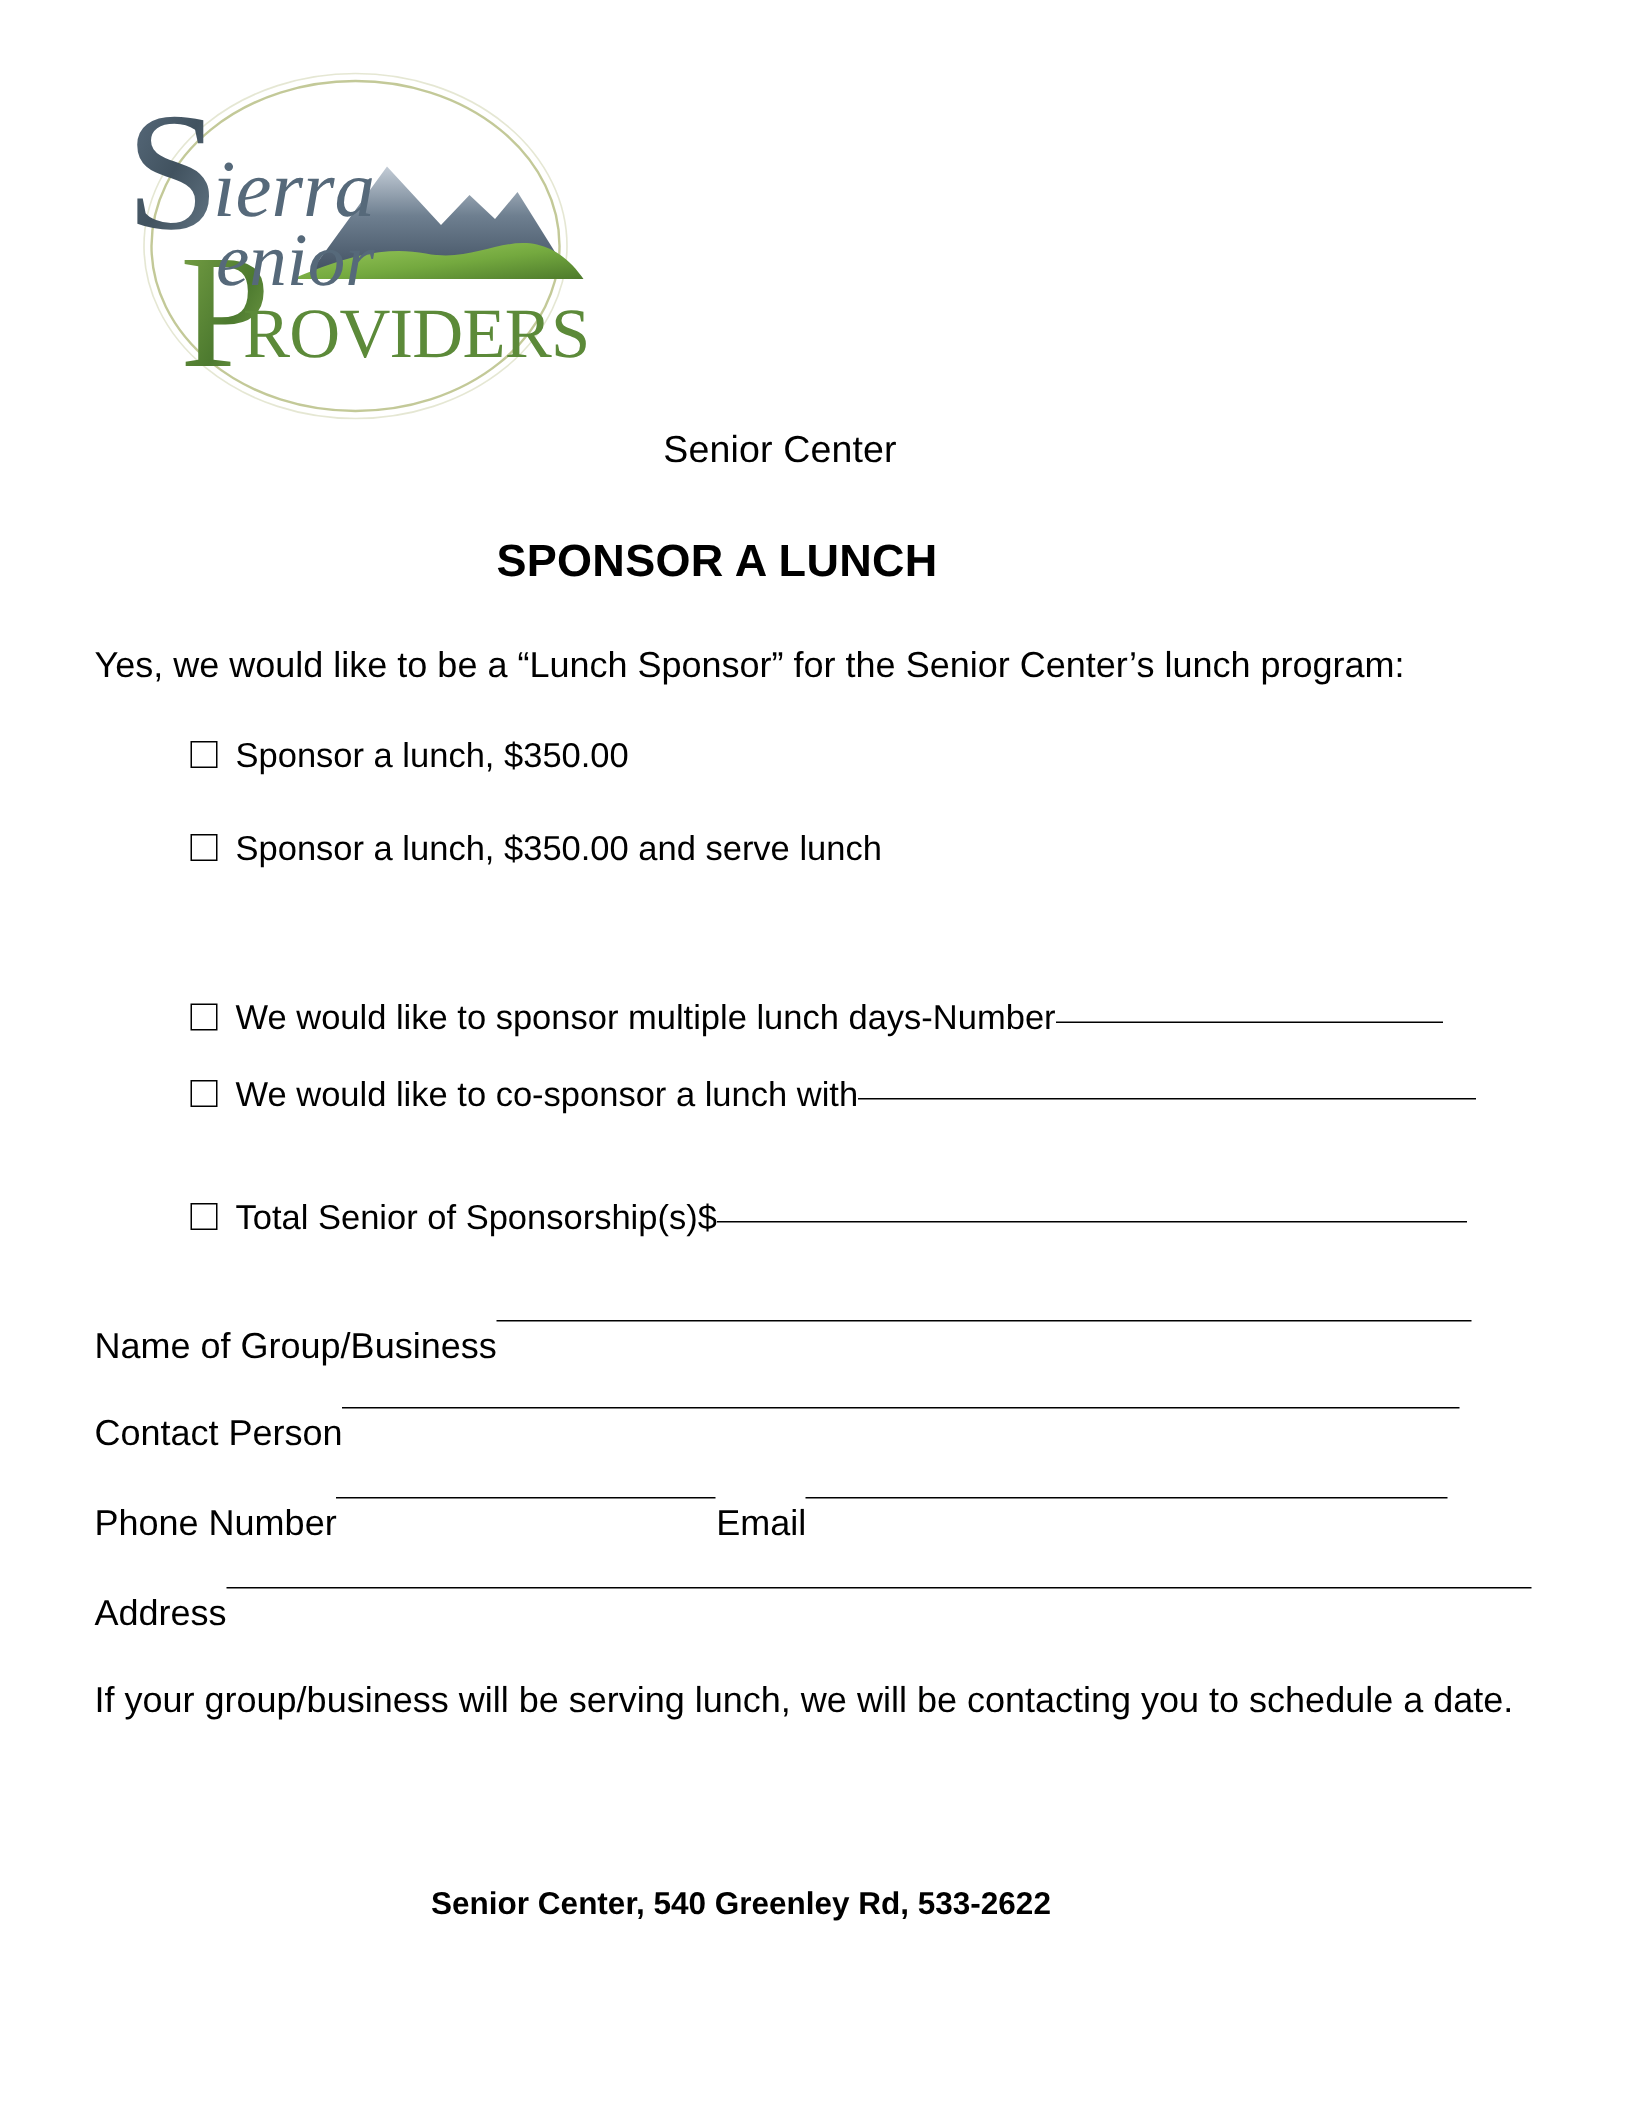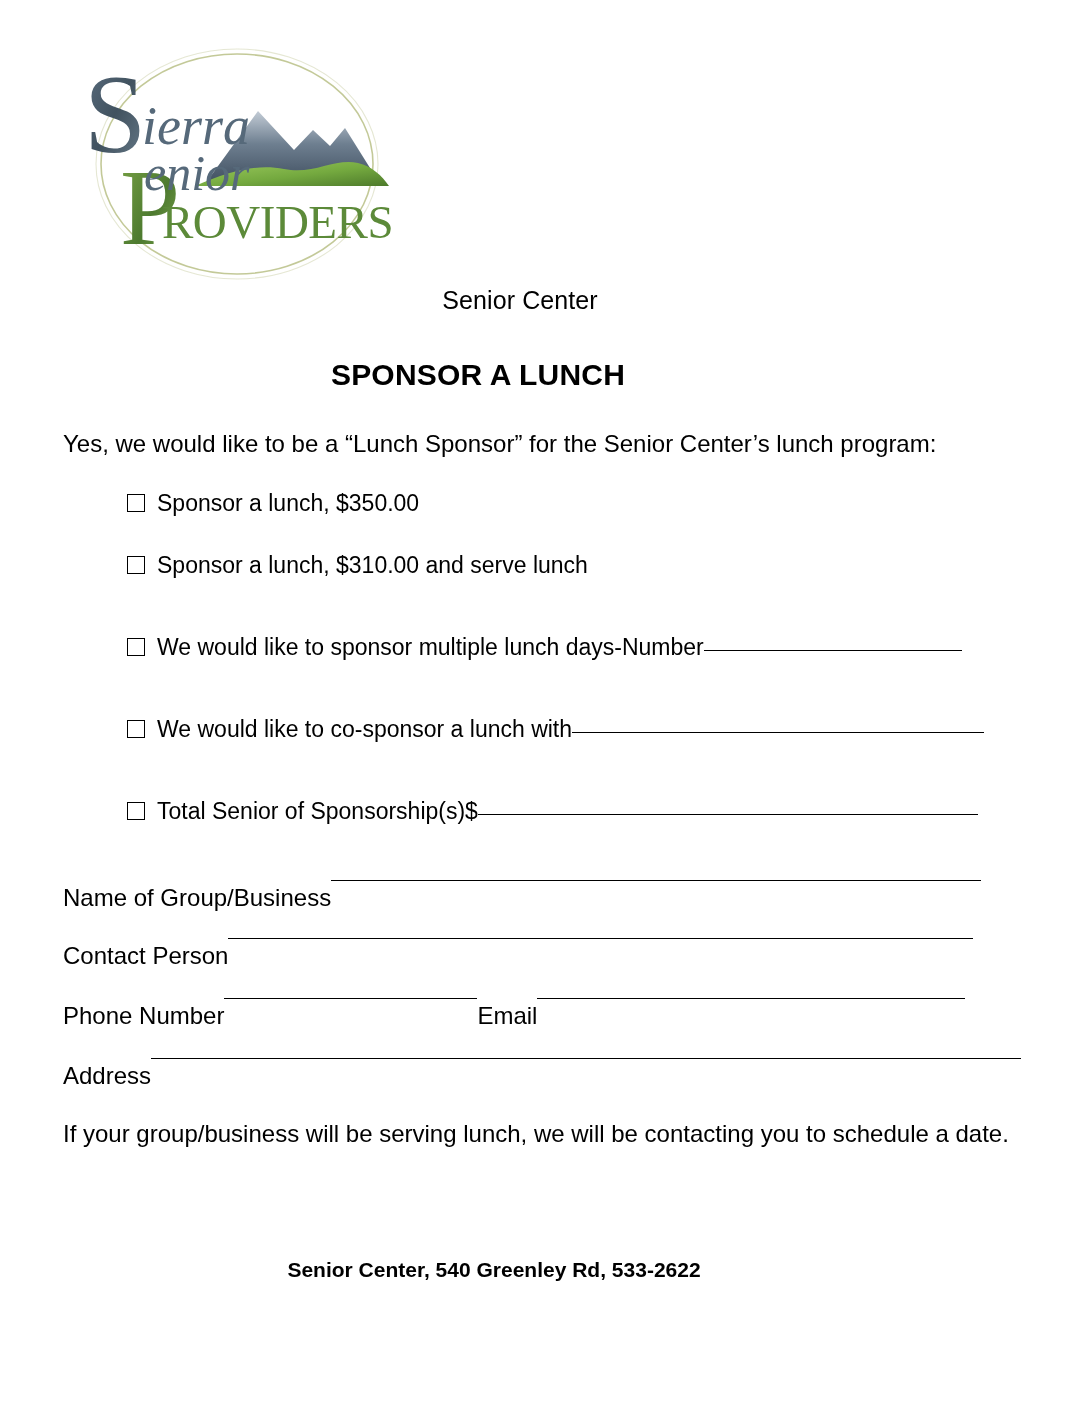"Sponsor a lunch, $310.00 and" span.check-label { text: $310.00 -> $350.00 }
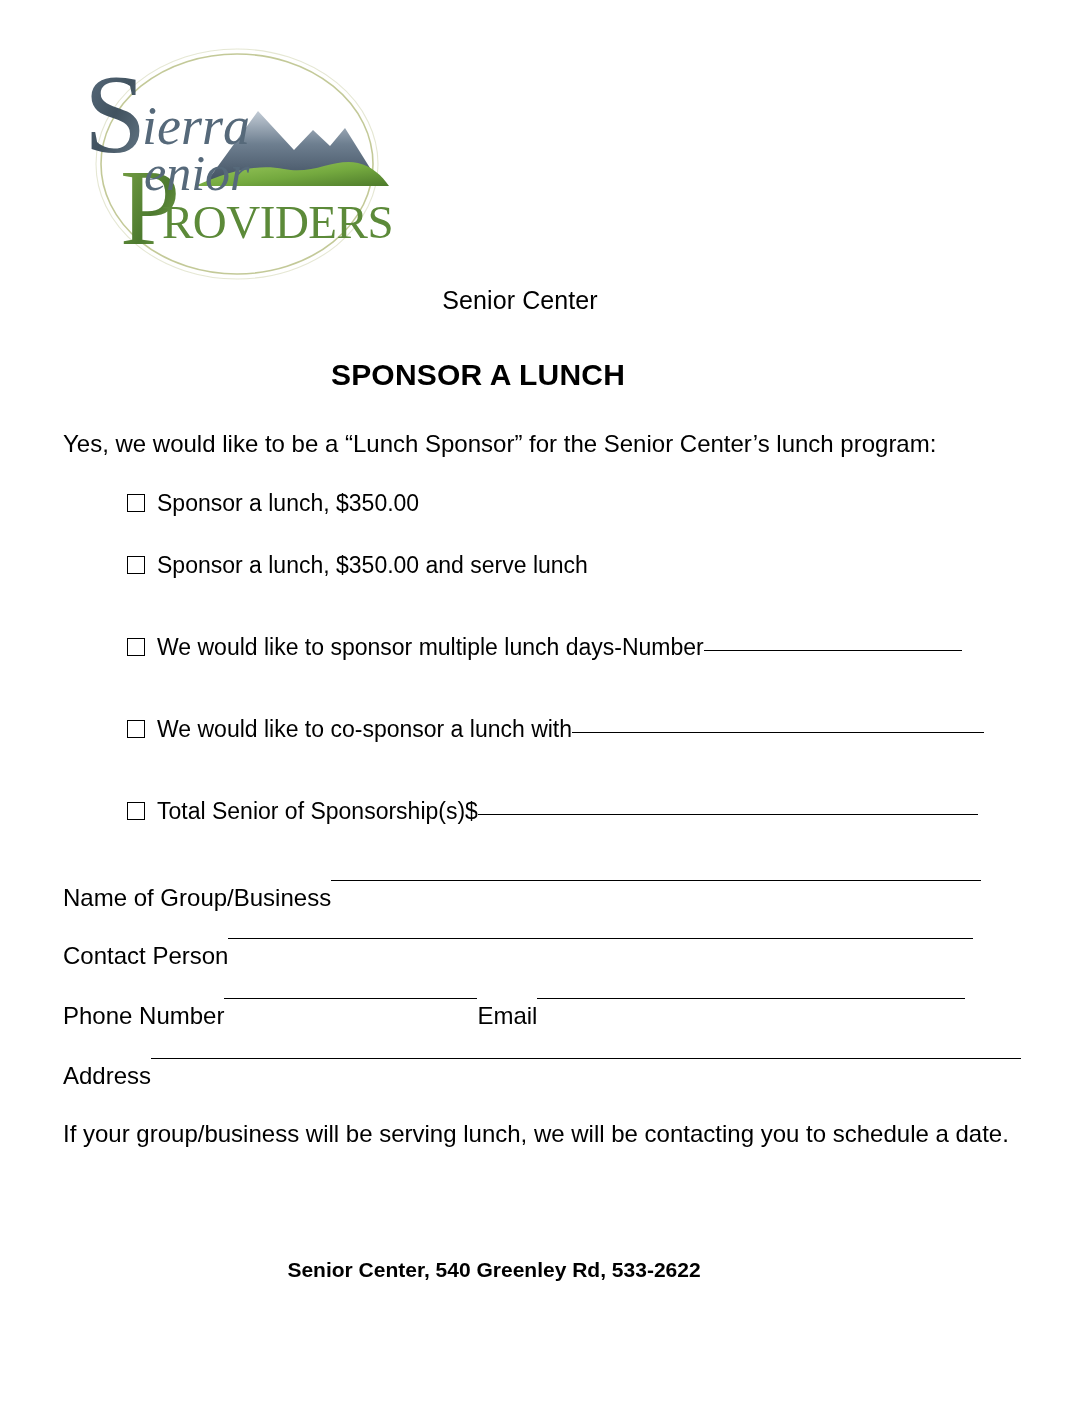"We would like to sponsor" div.check-row { top: 634px -> 665px }
